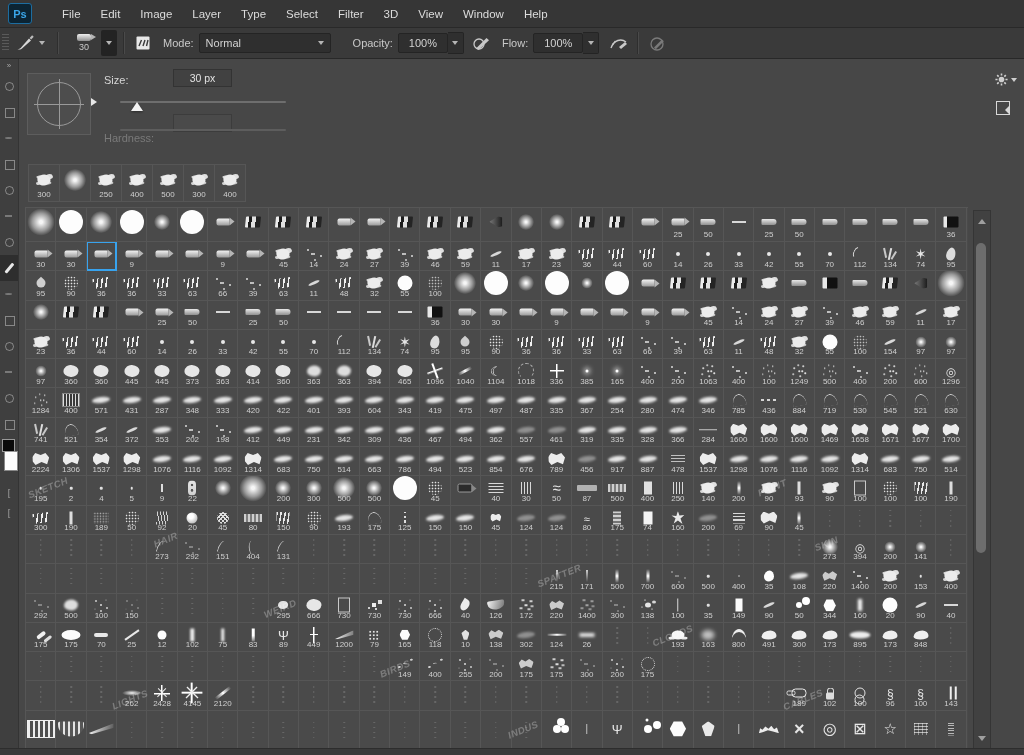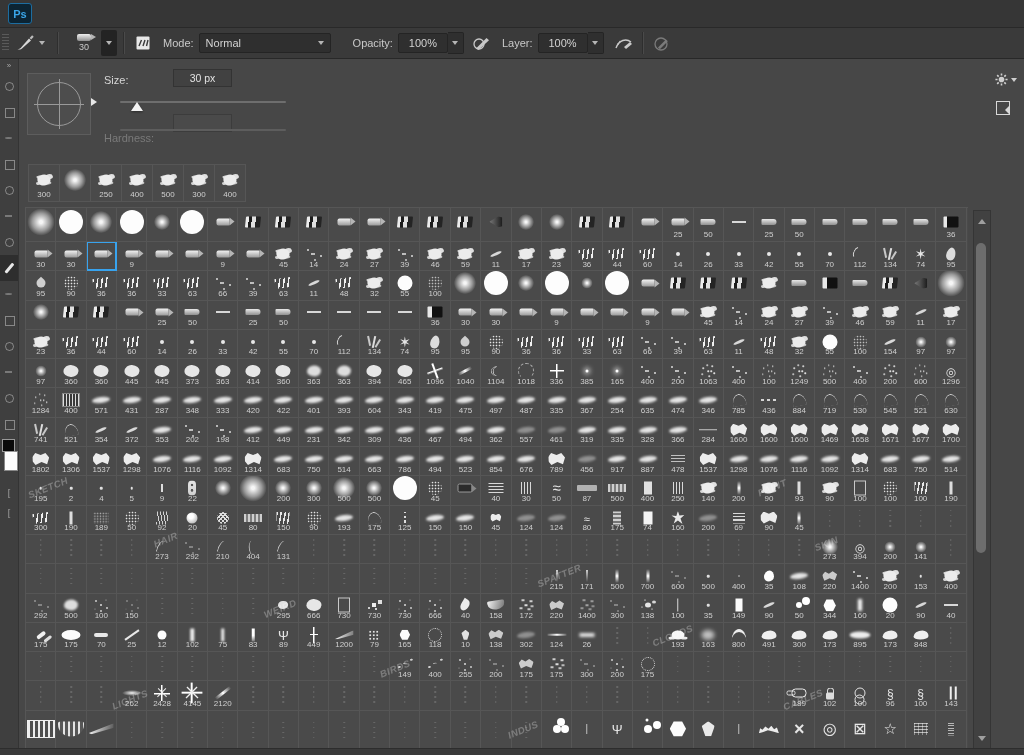"File" div { html: none -> <div> <div>File</div> <div>Edit</div> <div>Image</div> <div>Layer</div> <div>Type</div> <div>Select</div> <div>Filter</div> <div>3D</div> <div>View</div> <div>Window</div> <div>Help</div> </div> }
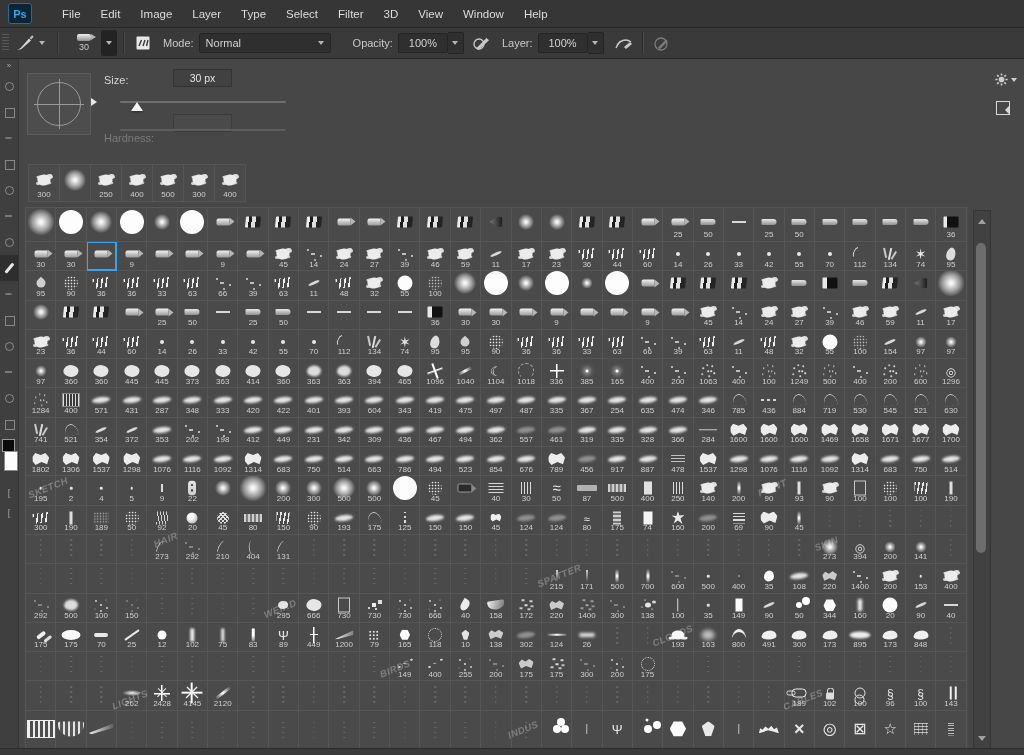"Layer:" span.opt-label { text: Layer -> Flow }
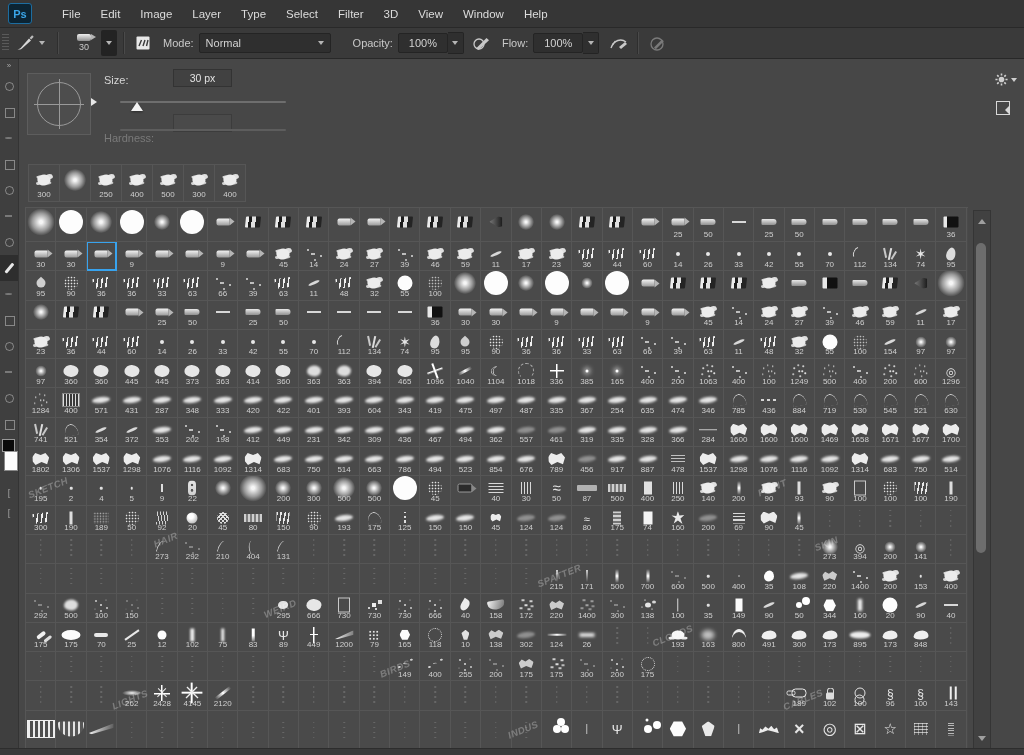"635" span.gnum { text: 635 -> 280 }
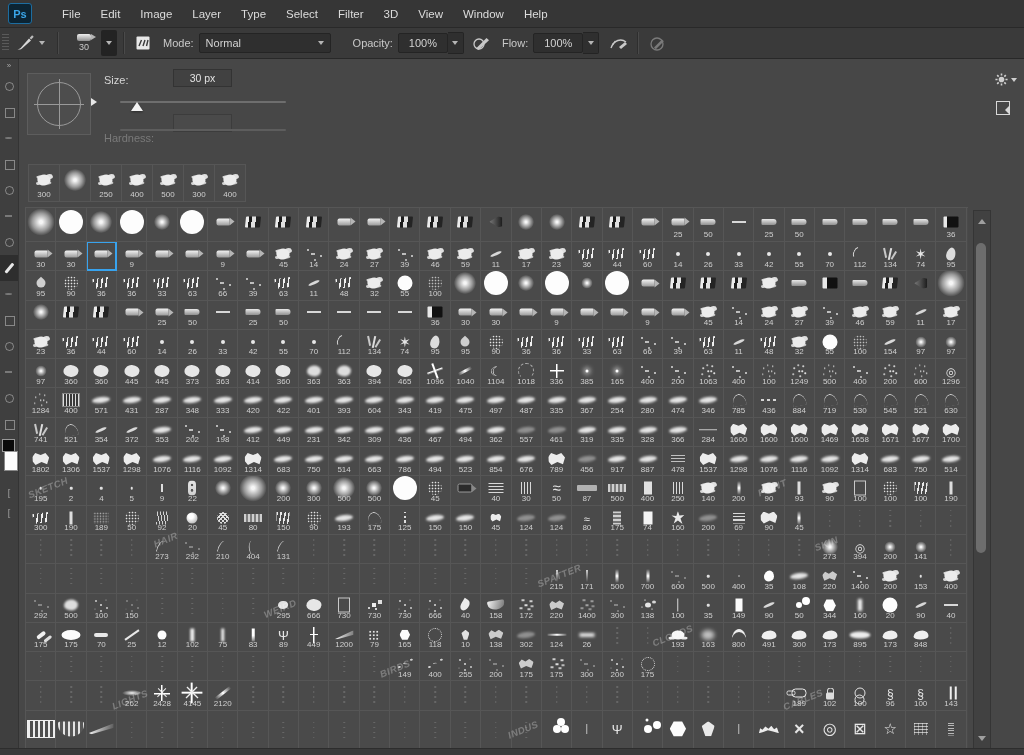"1802" span.gnum { text: 1802 -> 2224 }
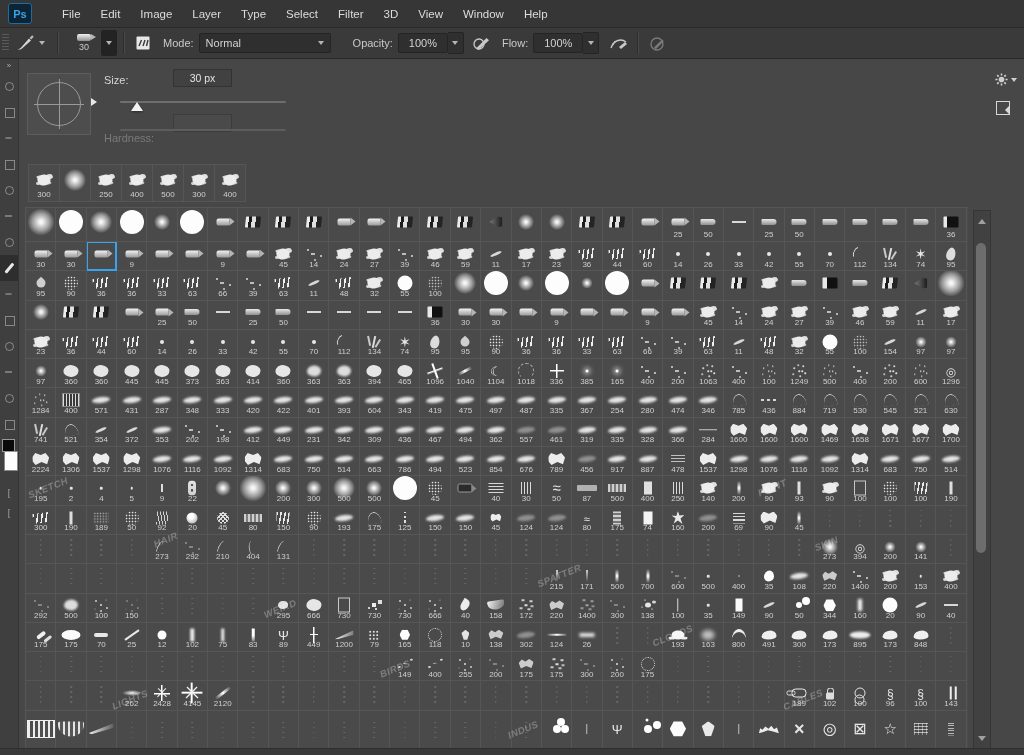"210" span.gnum { text: 210 -> 151 }
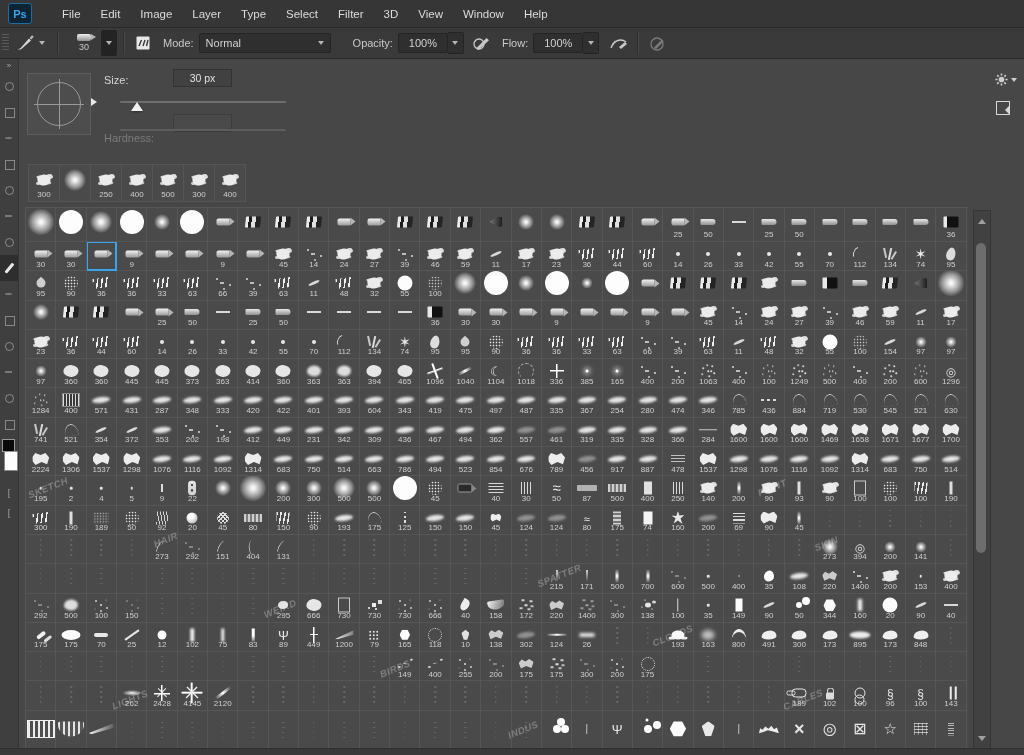"158" span.gnum { text: 158 -> 126 }
